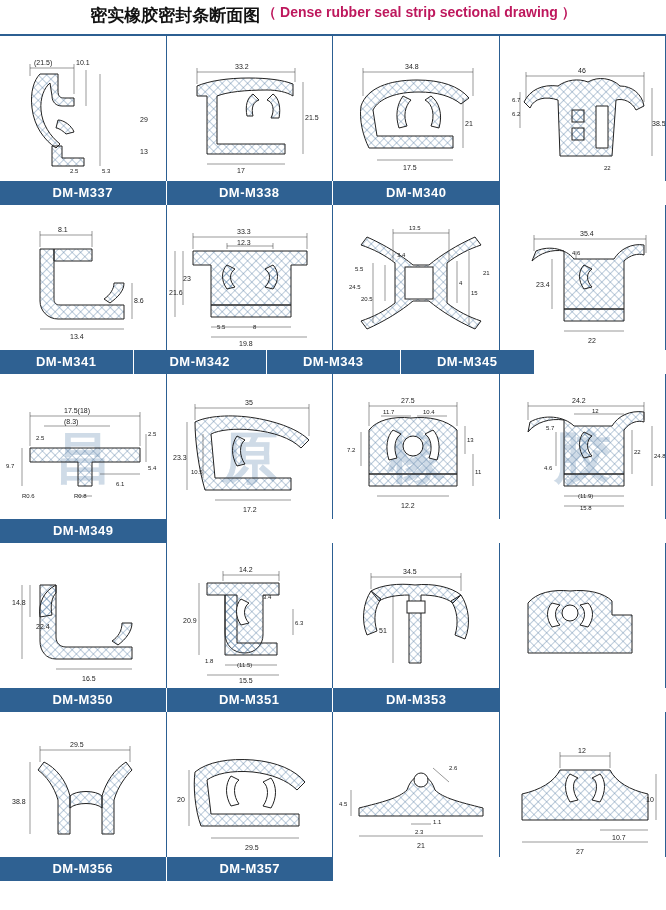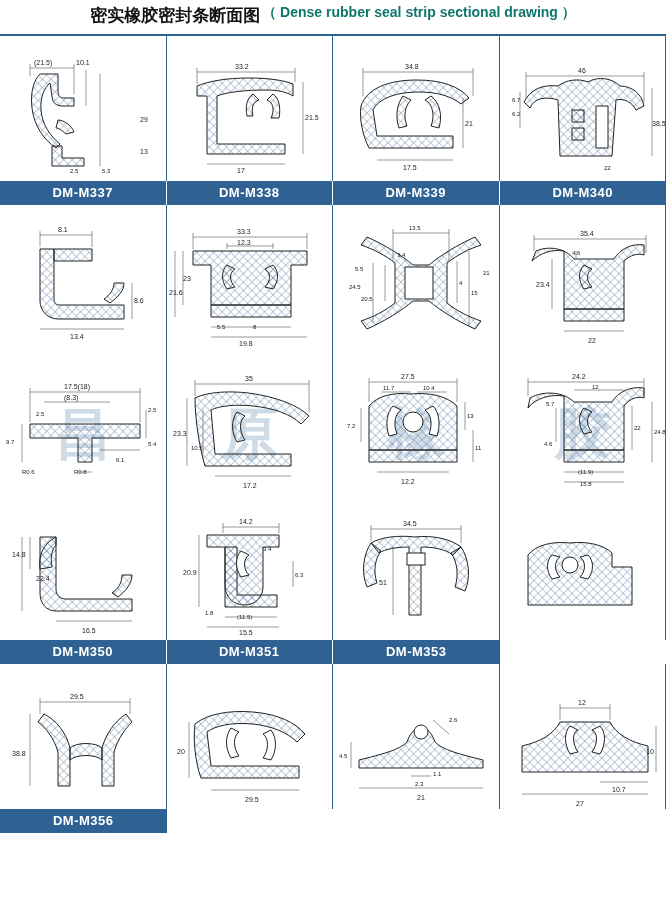"（ Dense rubber seal strip" #title-en { color: #0f766e -> #be185d }
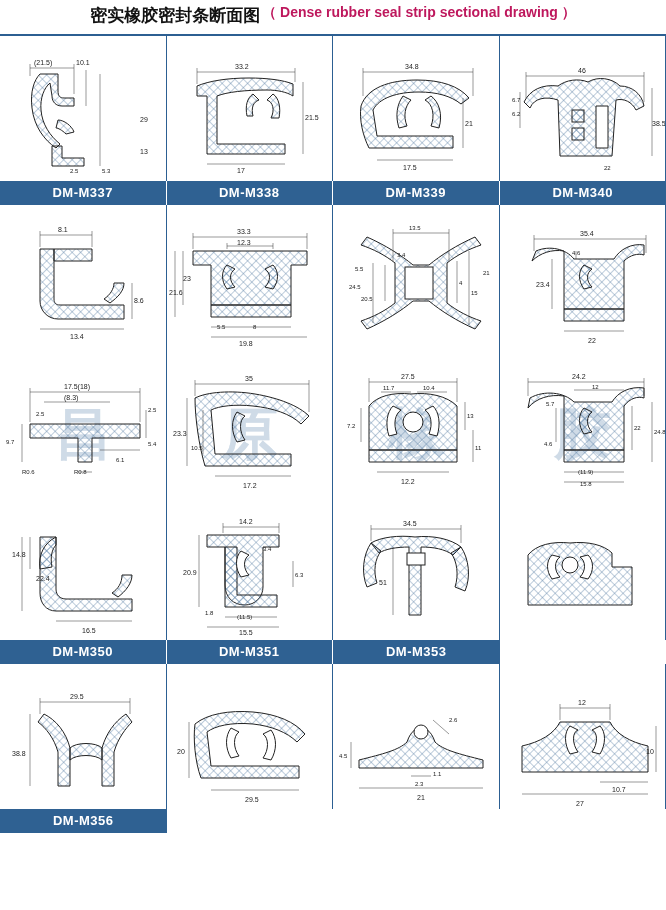"DM-M337" .row-labels { width: 666px -> 534px }
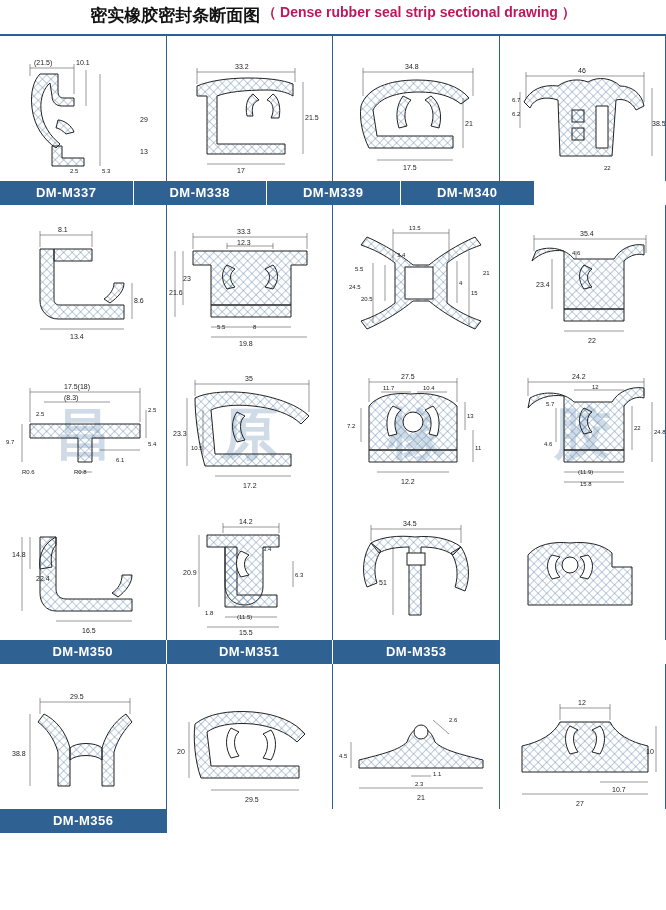"DM-M339" div.cell { html: <div> <div>DM-M339</div> </div> -> none }
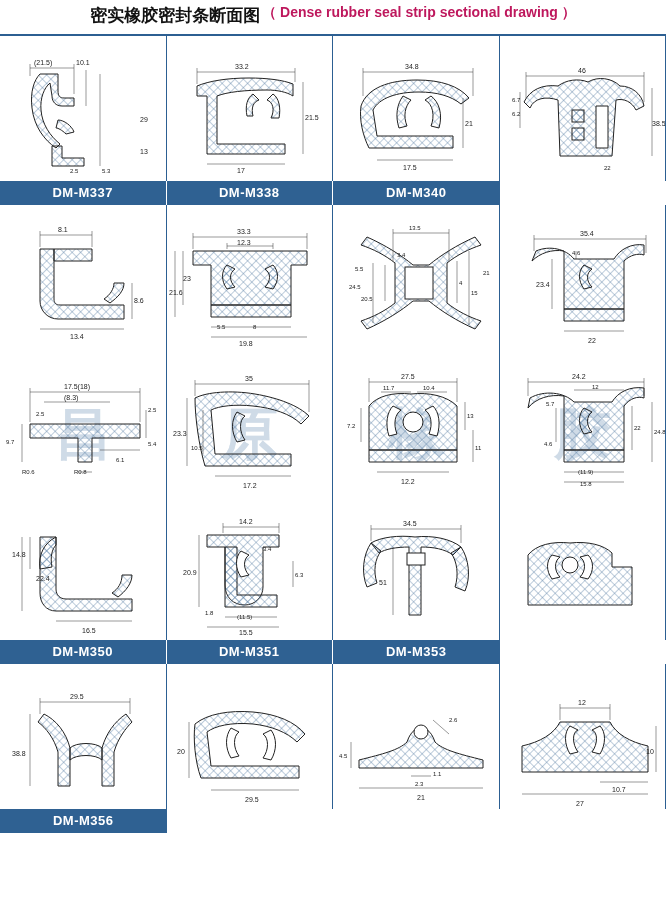"DM-M341" div.row-labels { html: none -> <div> <div> <div>DM-M341</div> </div> <div> <div>DM-M342</div> </div> <div> <div>DM-M343</div> </div> <div> <div>DM-M345</div> </div> </div> }
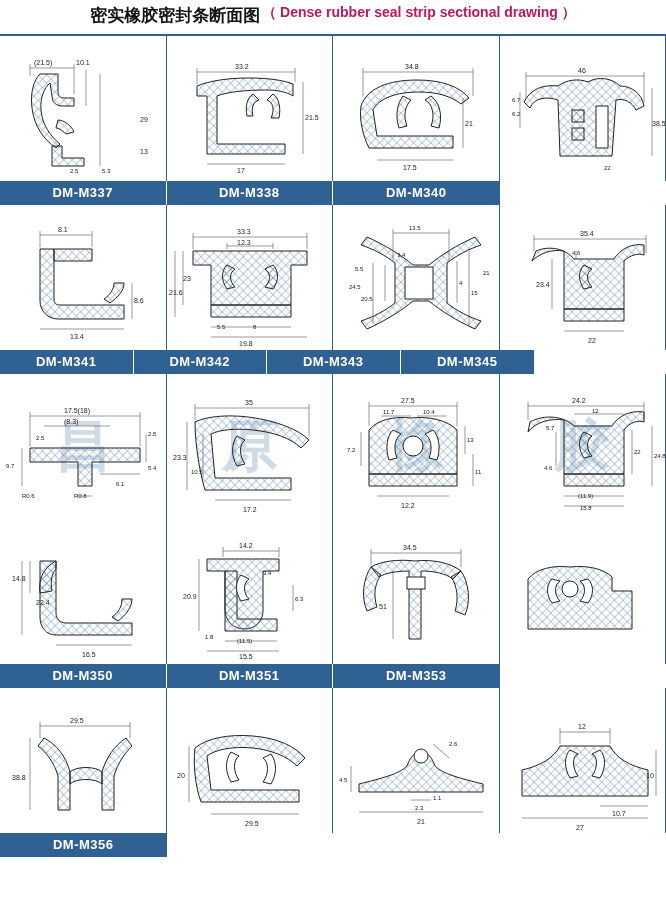"DM-M349" div.cell { html: none -> <div> <div>DM-M349</div> </div> }
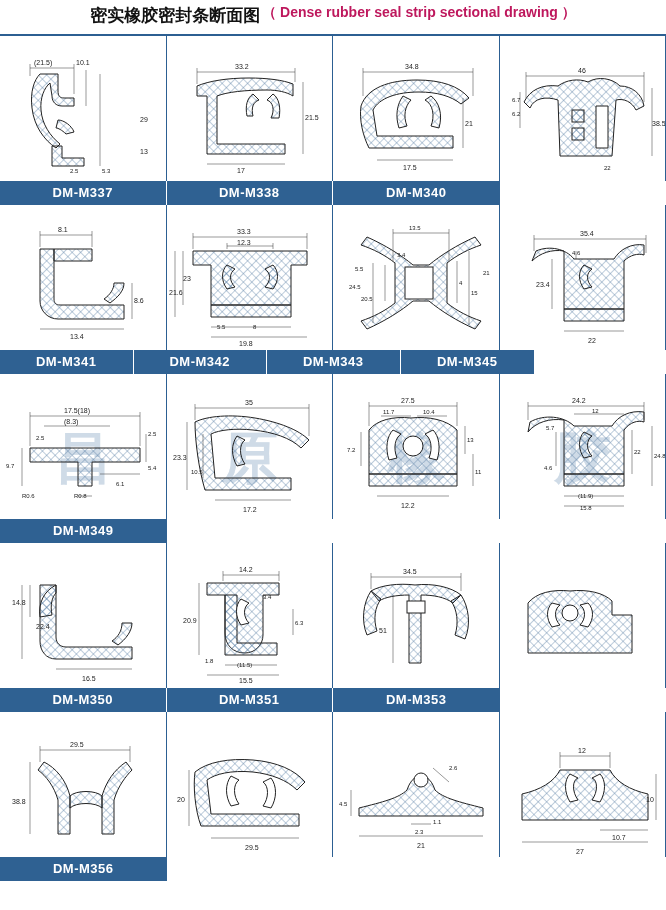"DM-M357" div.cell { html: none -> <div> <div>DM-M357</div> </div> }
